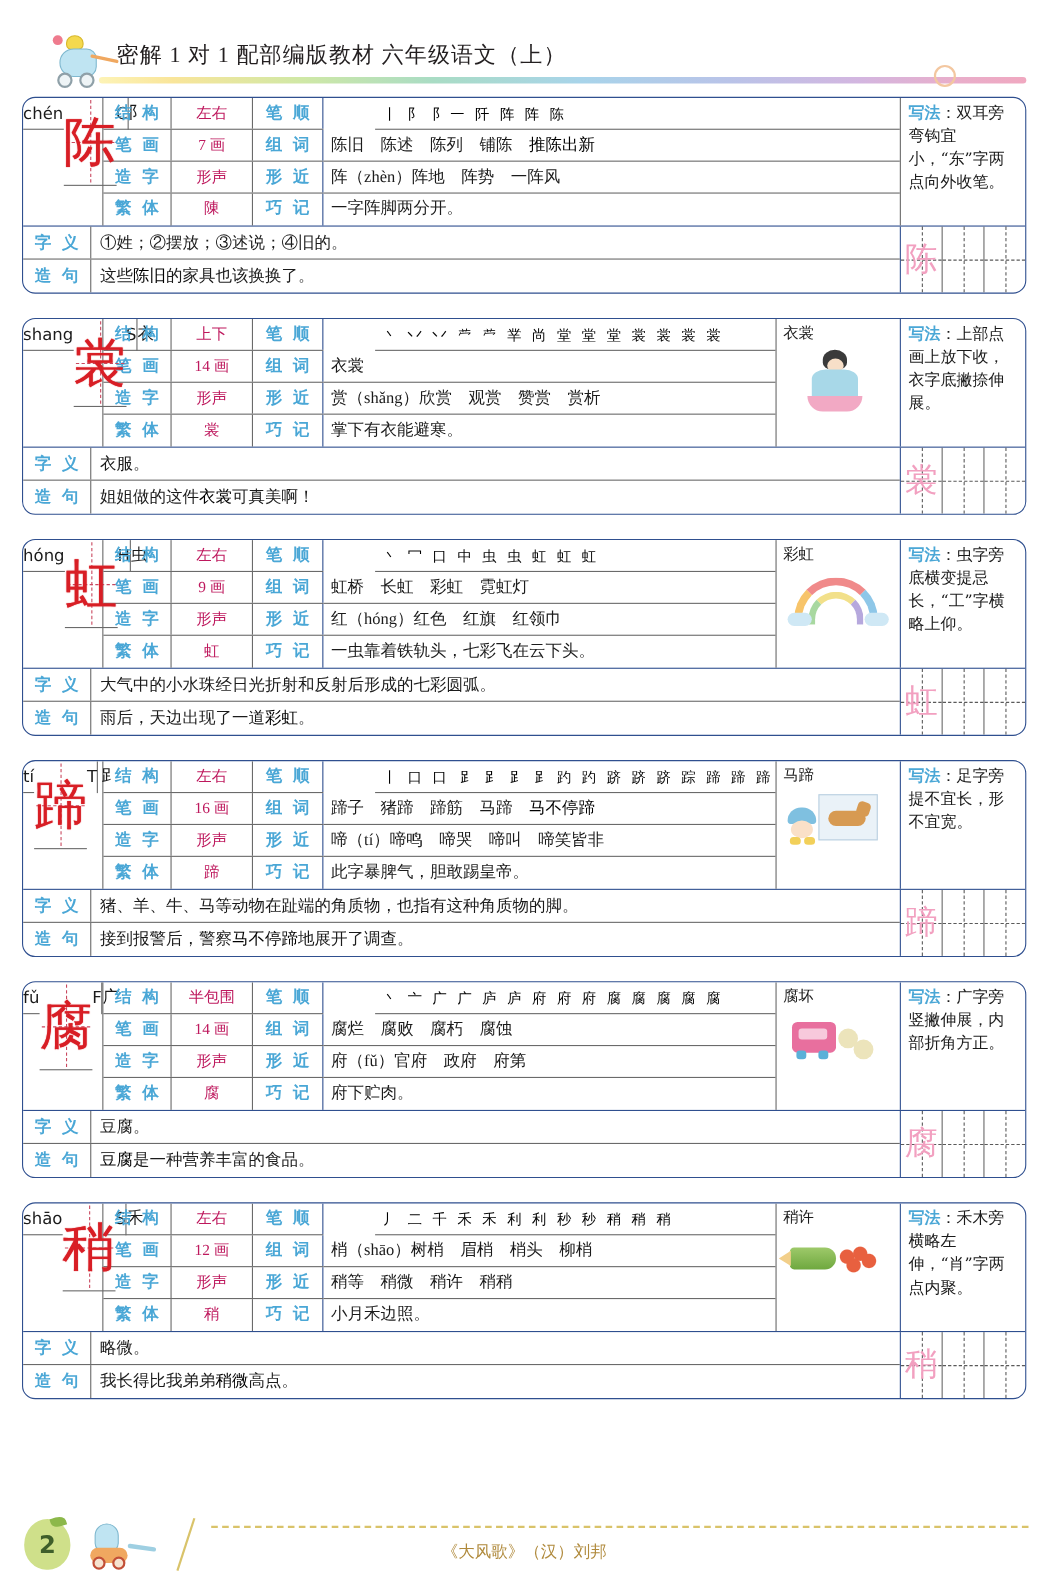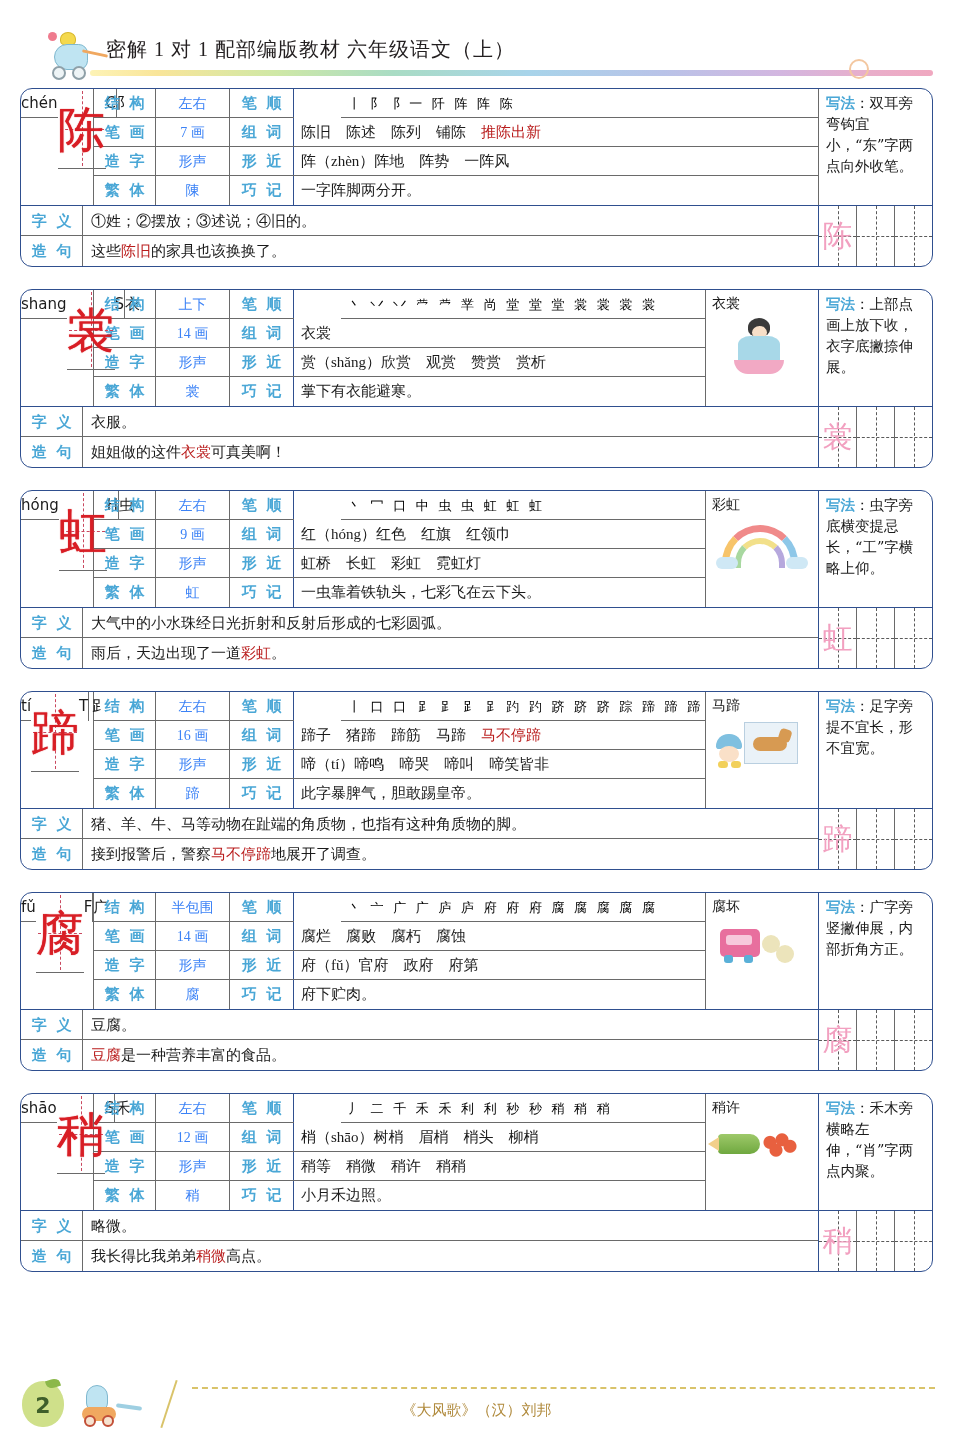"左右" .val { color: #3b82f6 -> #be185d }
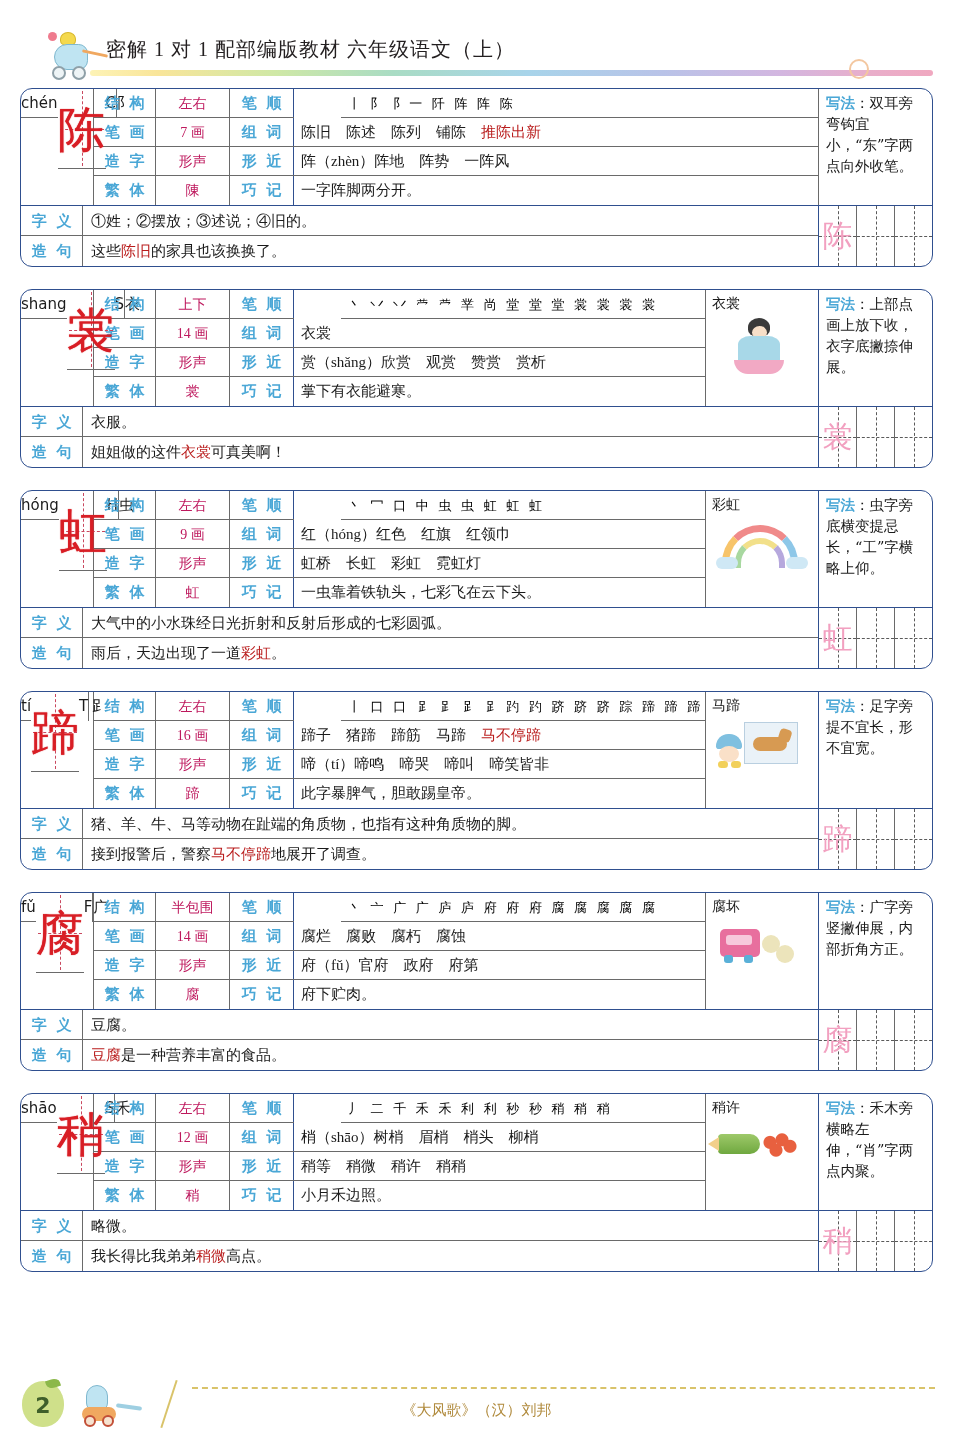"推陈出新" .hl { color: #b91c1c -> #000000 }
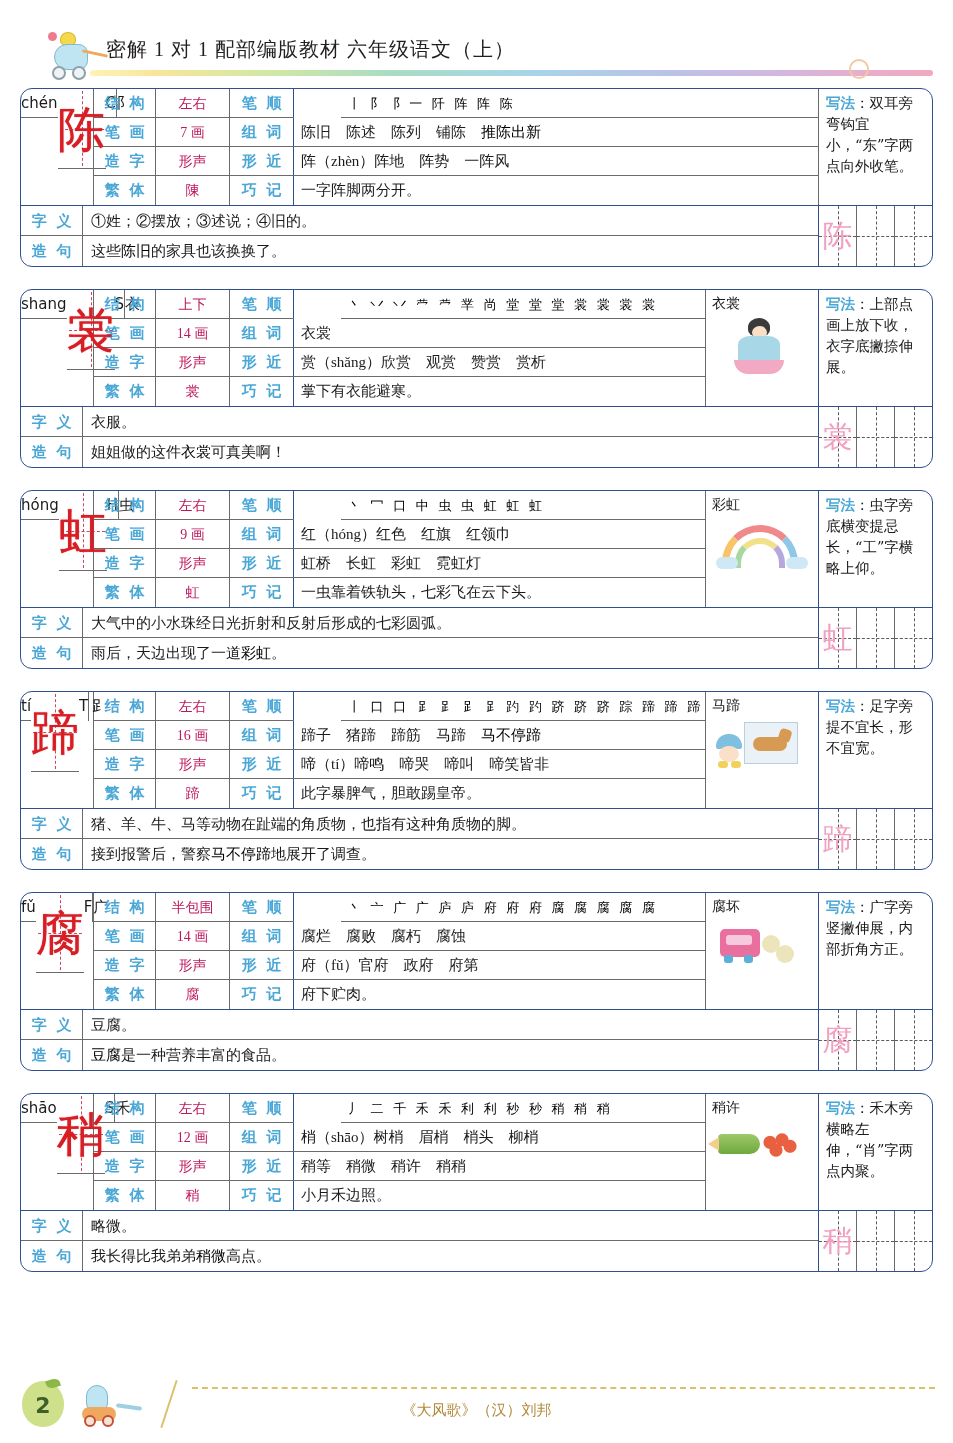"红（hóng）红色 红旗 红领巾" div.wide-row { order: before "虹桥 长虹 彩虹 霓虹灯" -> after "虹桥 长虹 彩虹 霓虹灯" }
